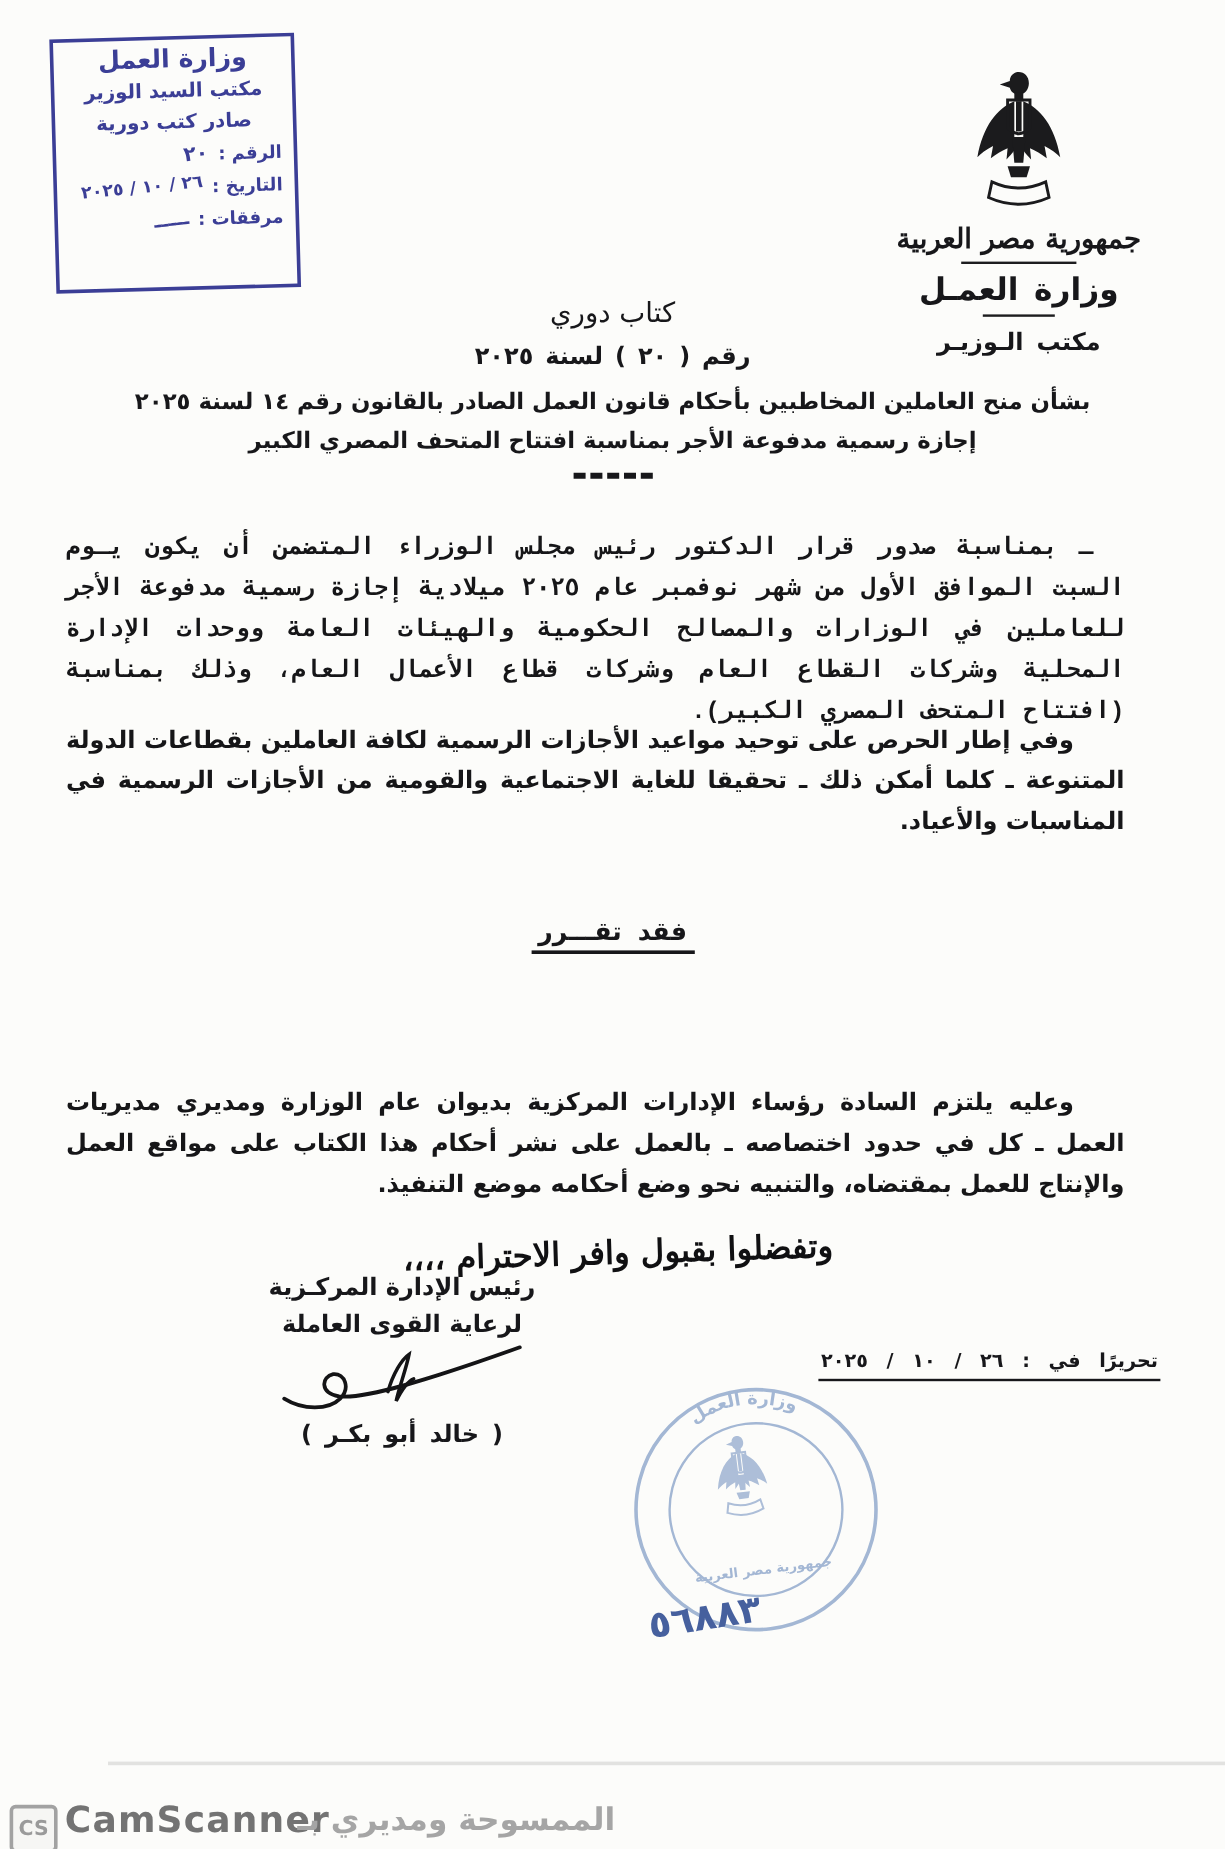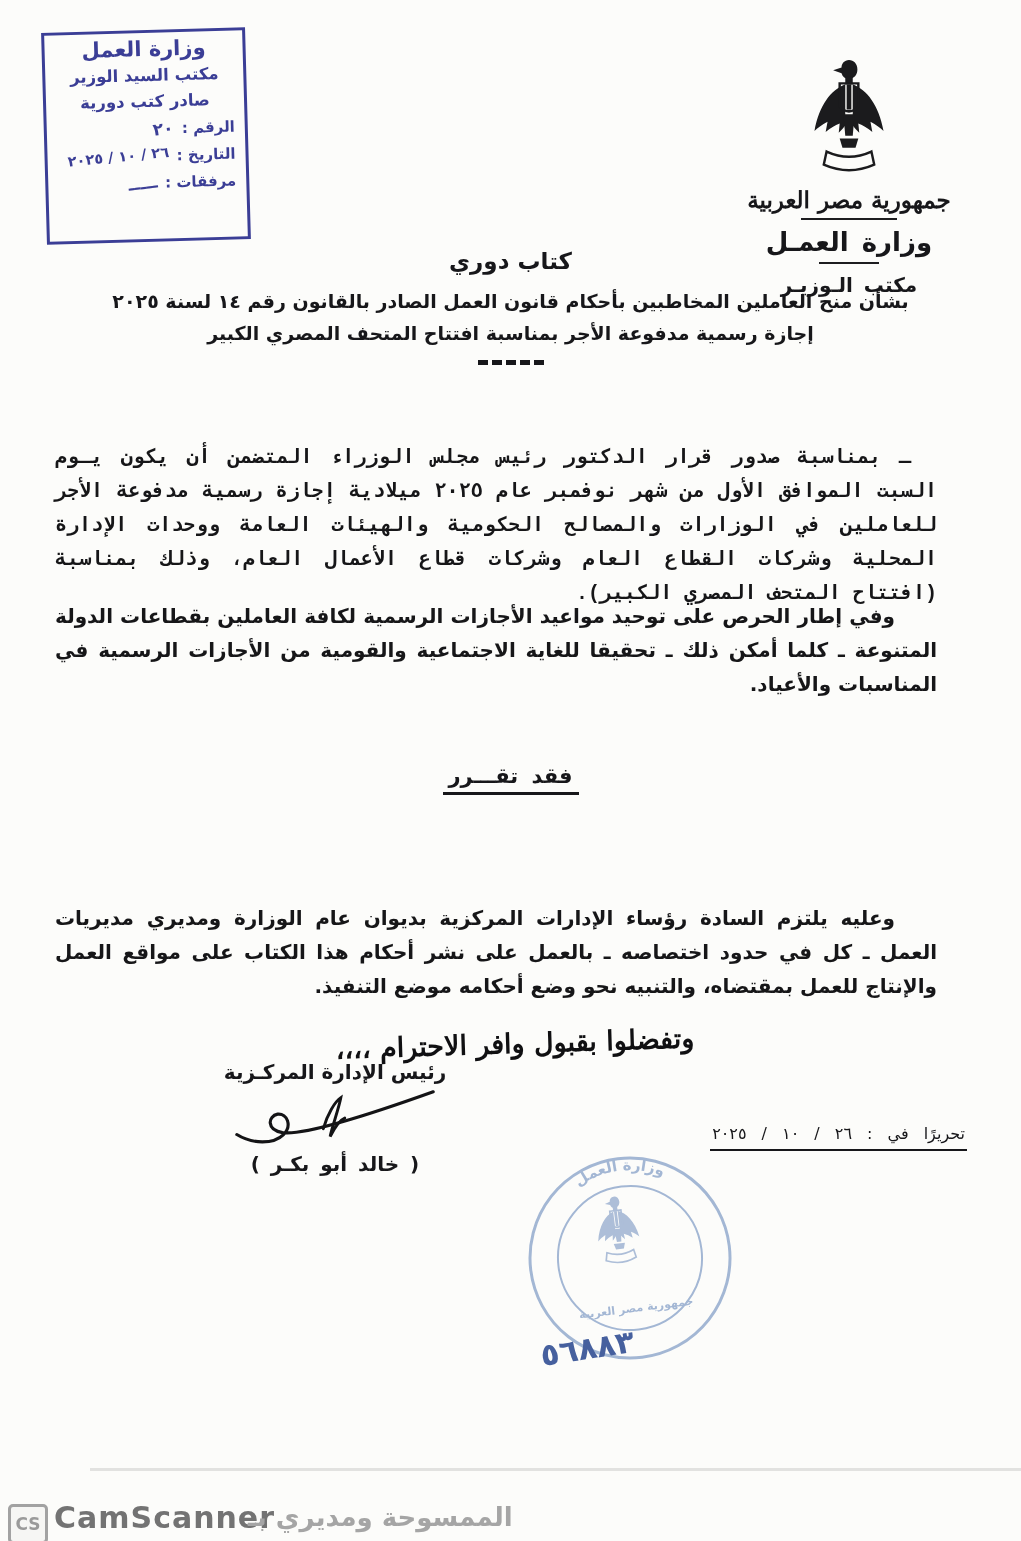"كتاب دوري" .t1 { font-weight: bold -> normal }
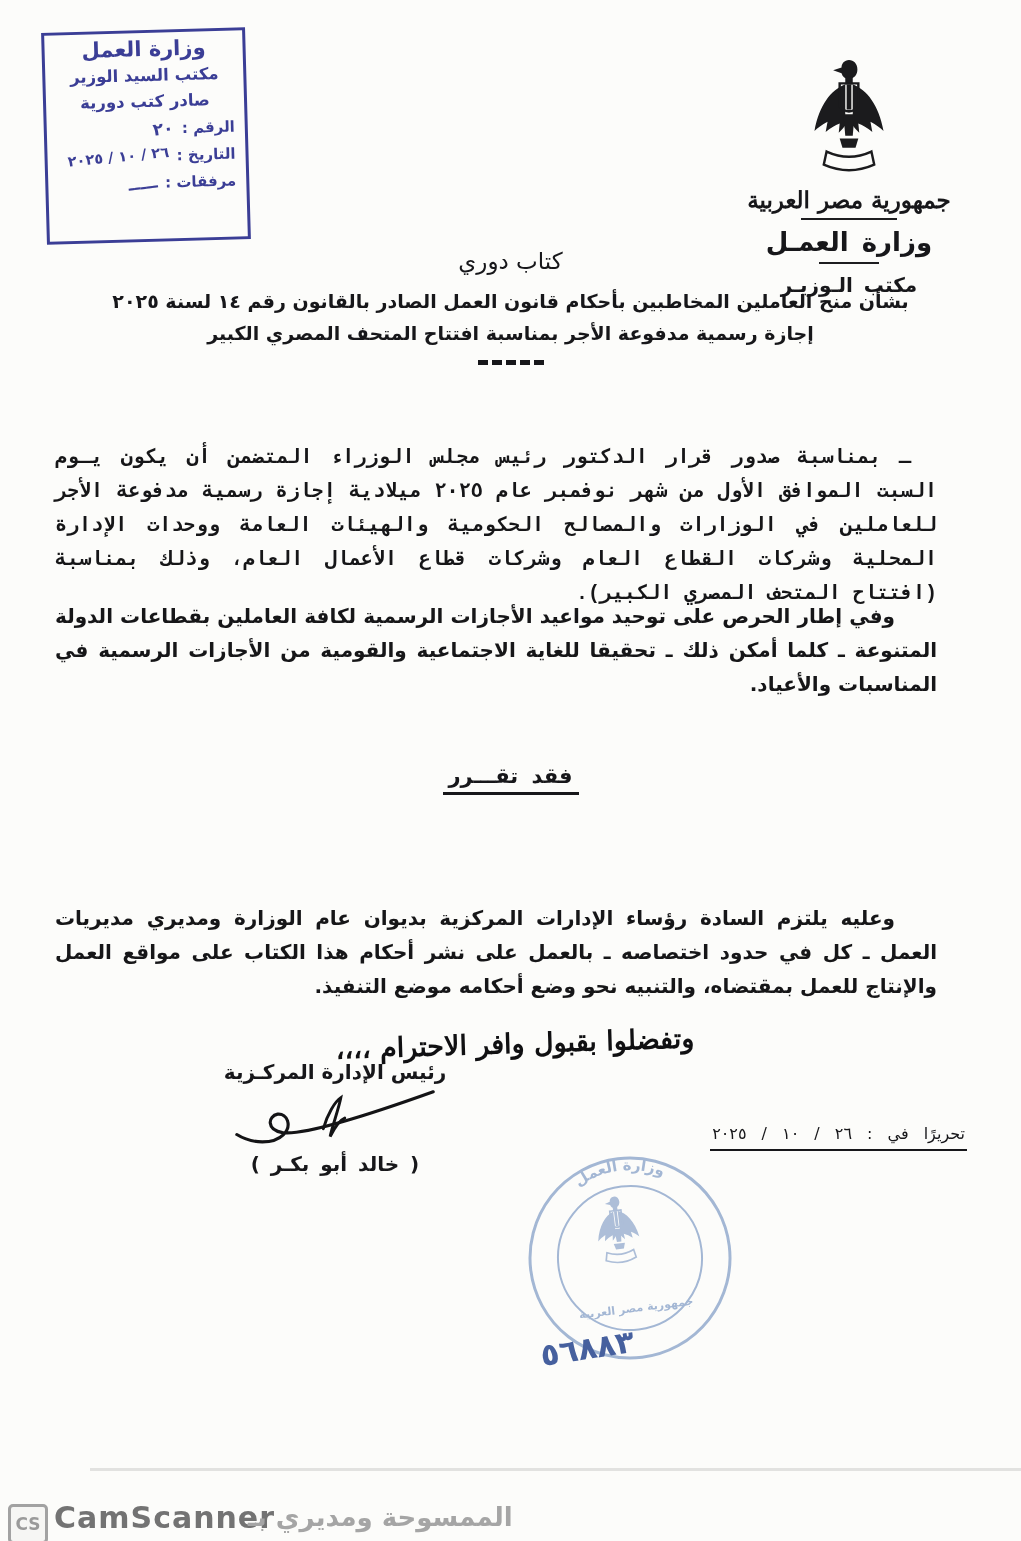"رقم ( ٢٠ ) لسنة" div.t2 { html: none -> <div>رقم ( ٢٠ ) لسنة ٢٠٢٥</div> }
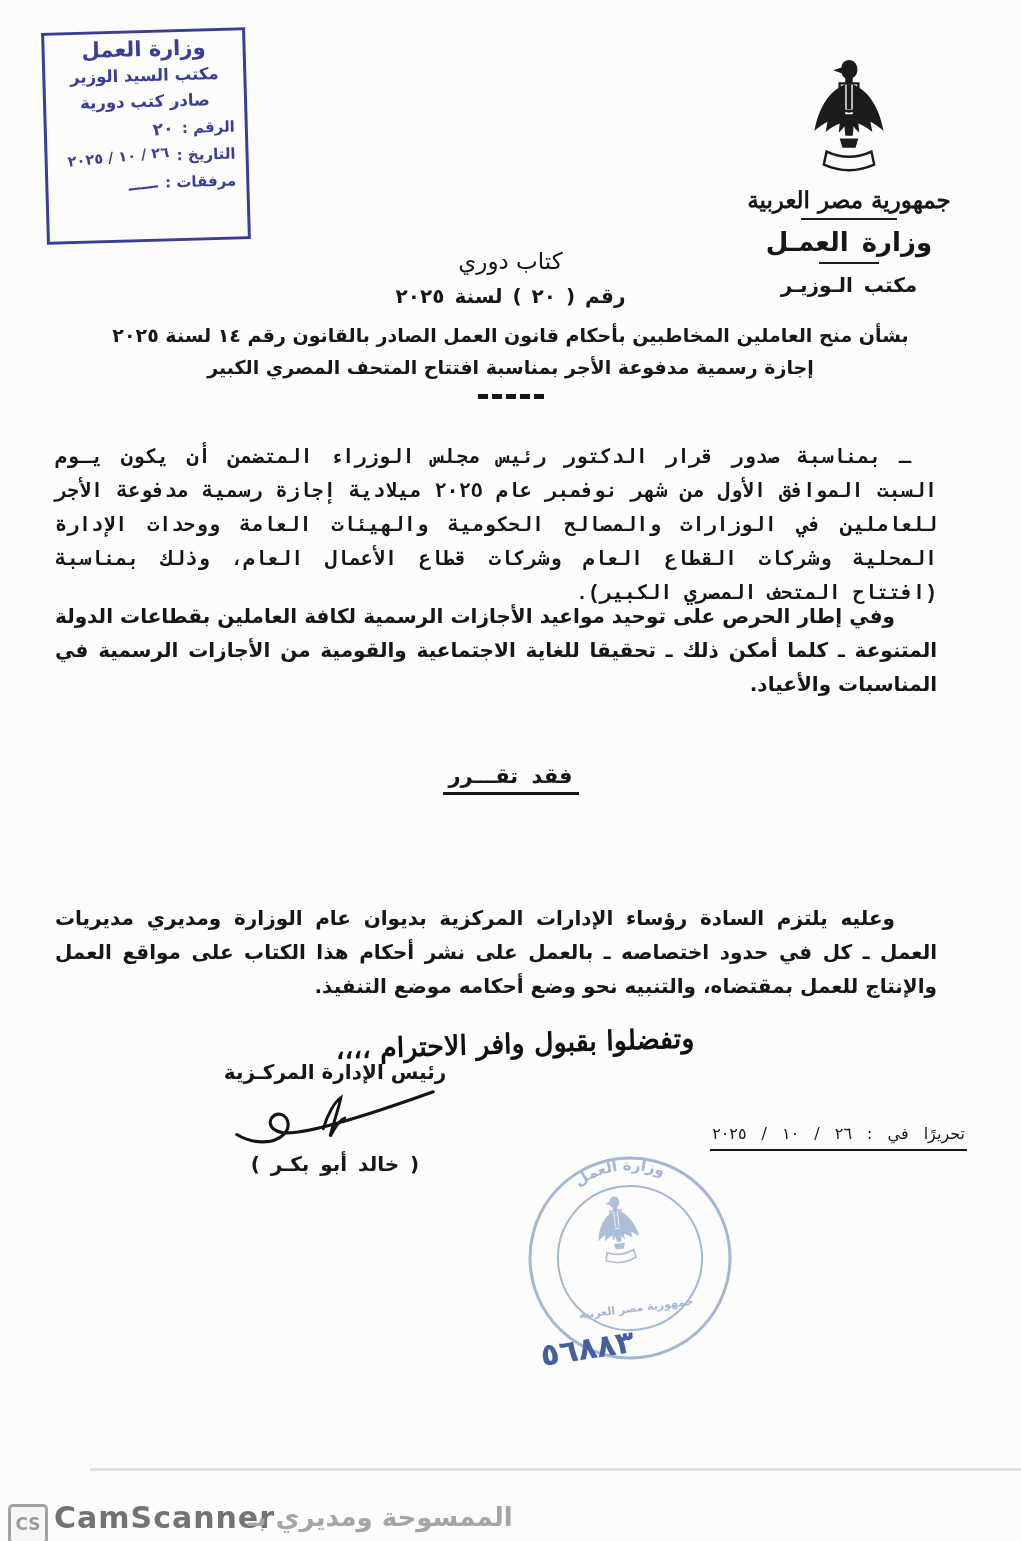"لرعاية القوى العاملة" div.sig-t { html: none -> <div>لرعاية القوى العاملة</div> }
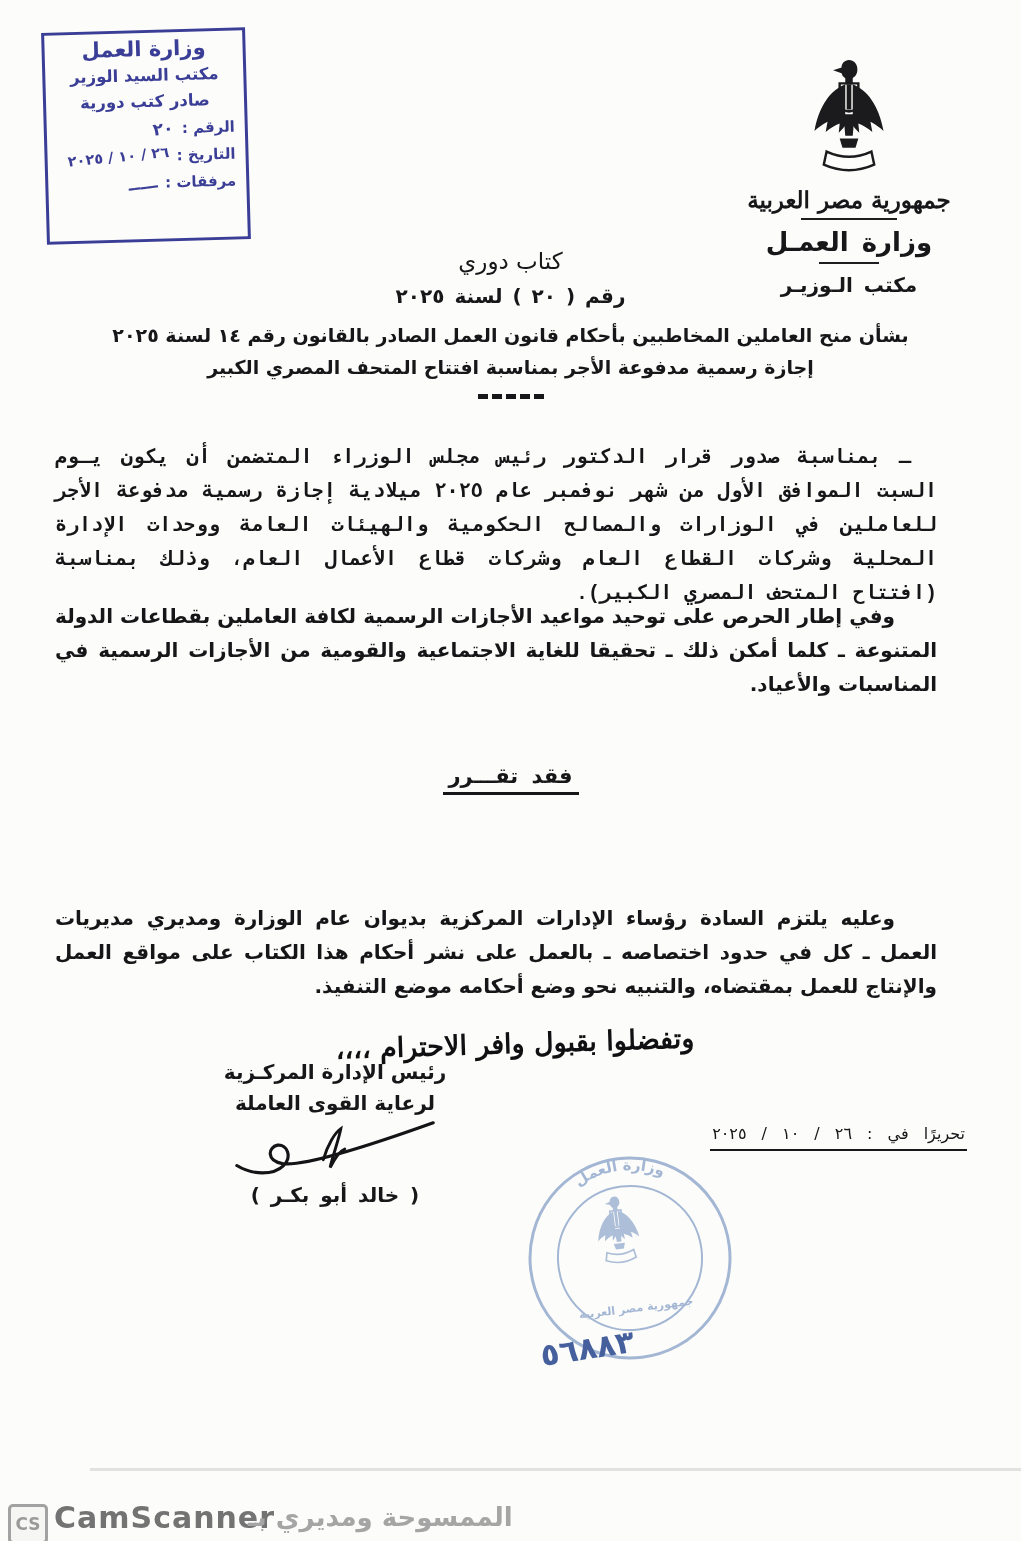"تحريرًا في : ٢٦ /" .date-line span { font-weight: normal -> bold }
